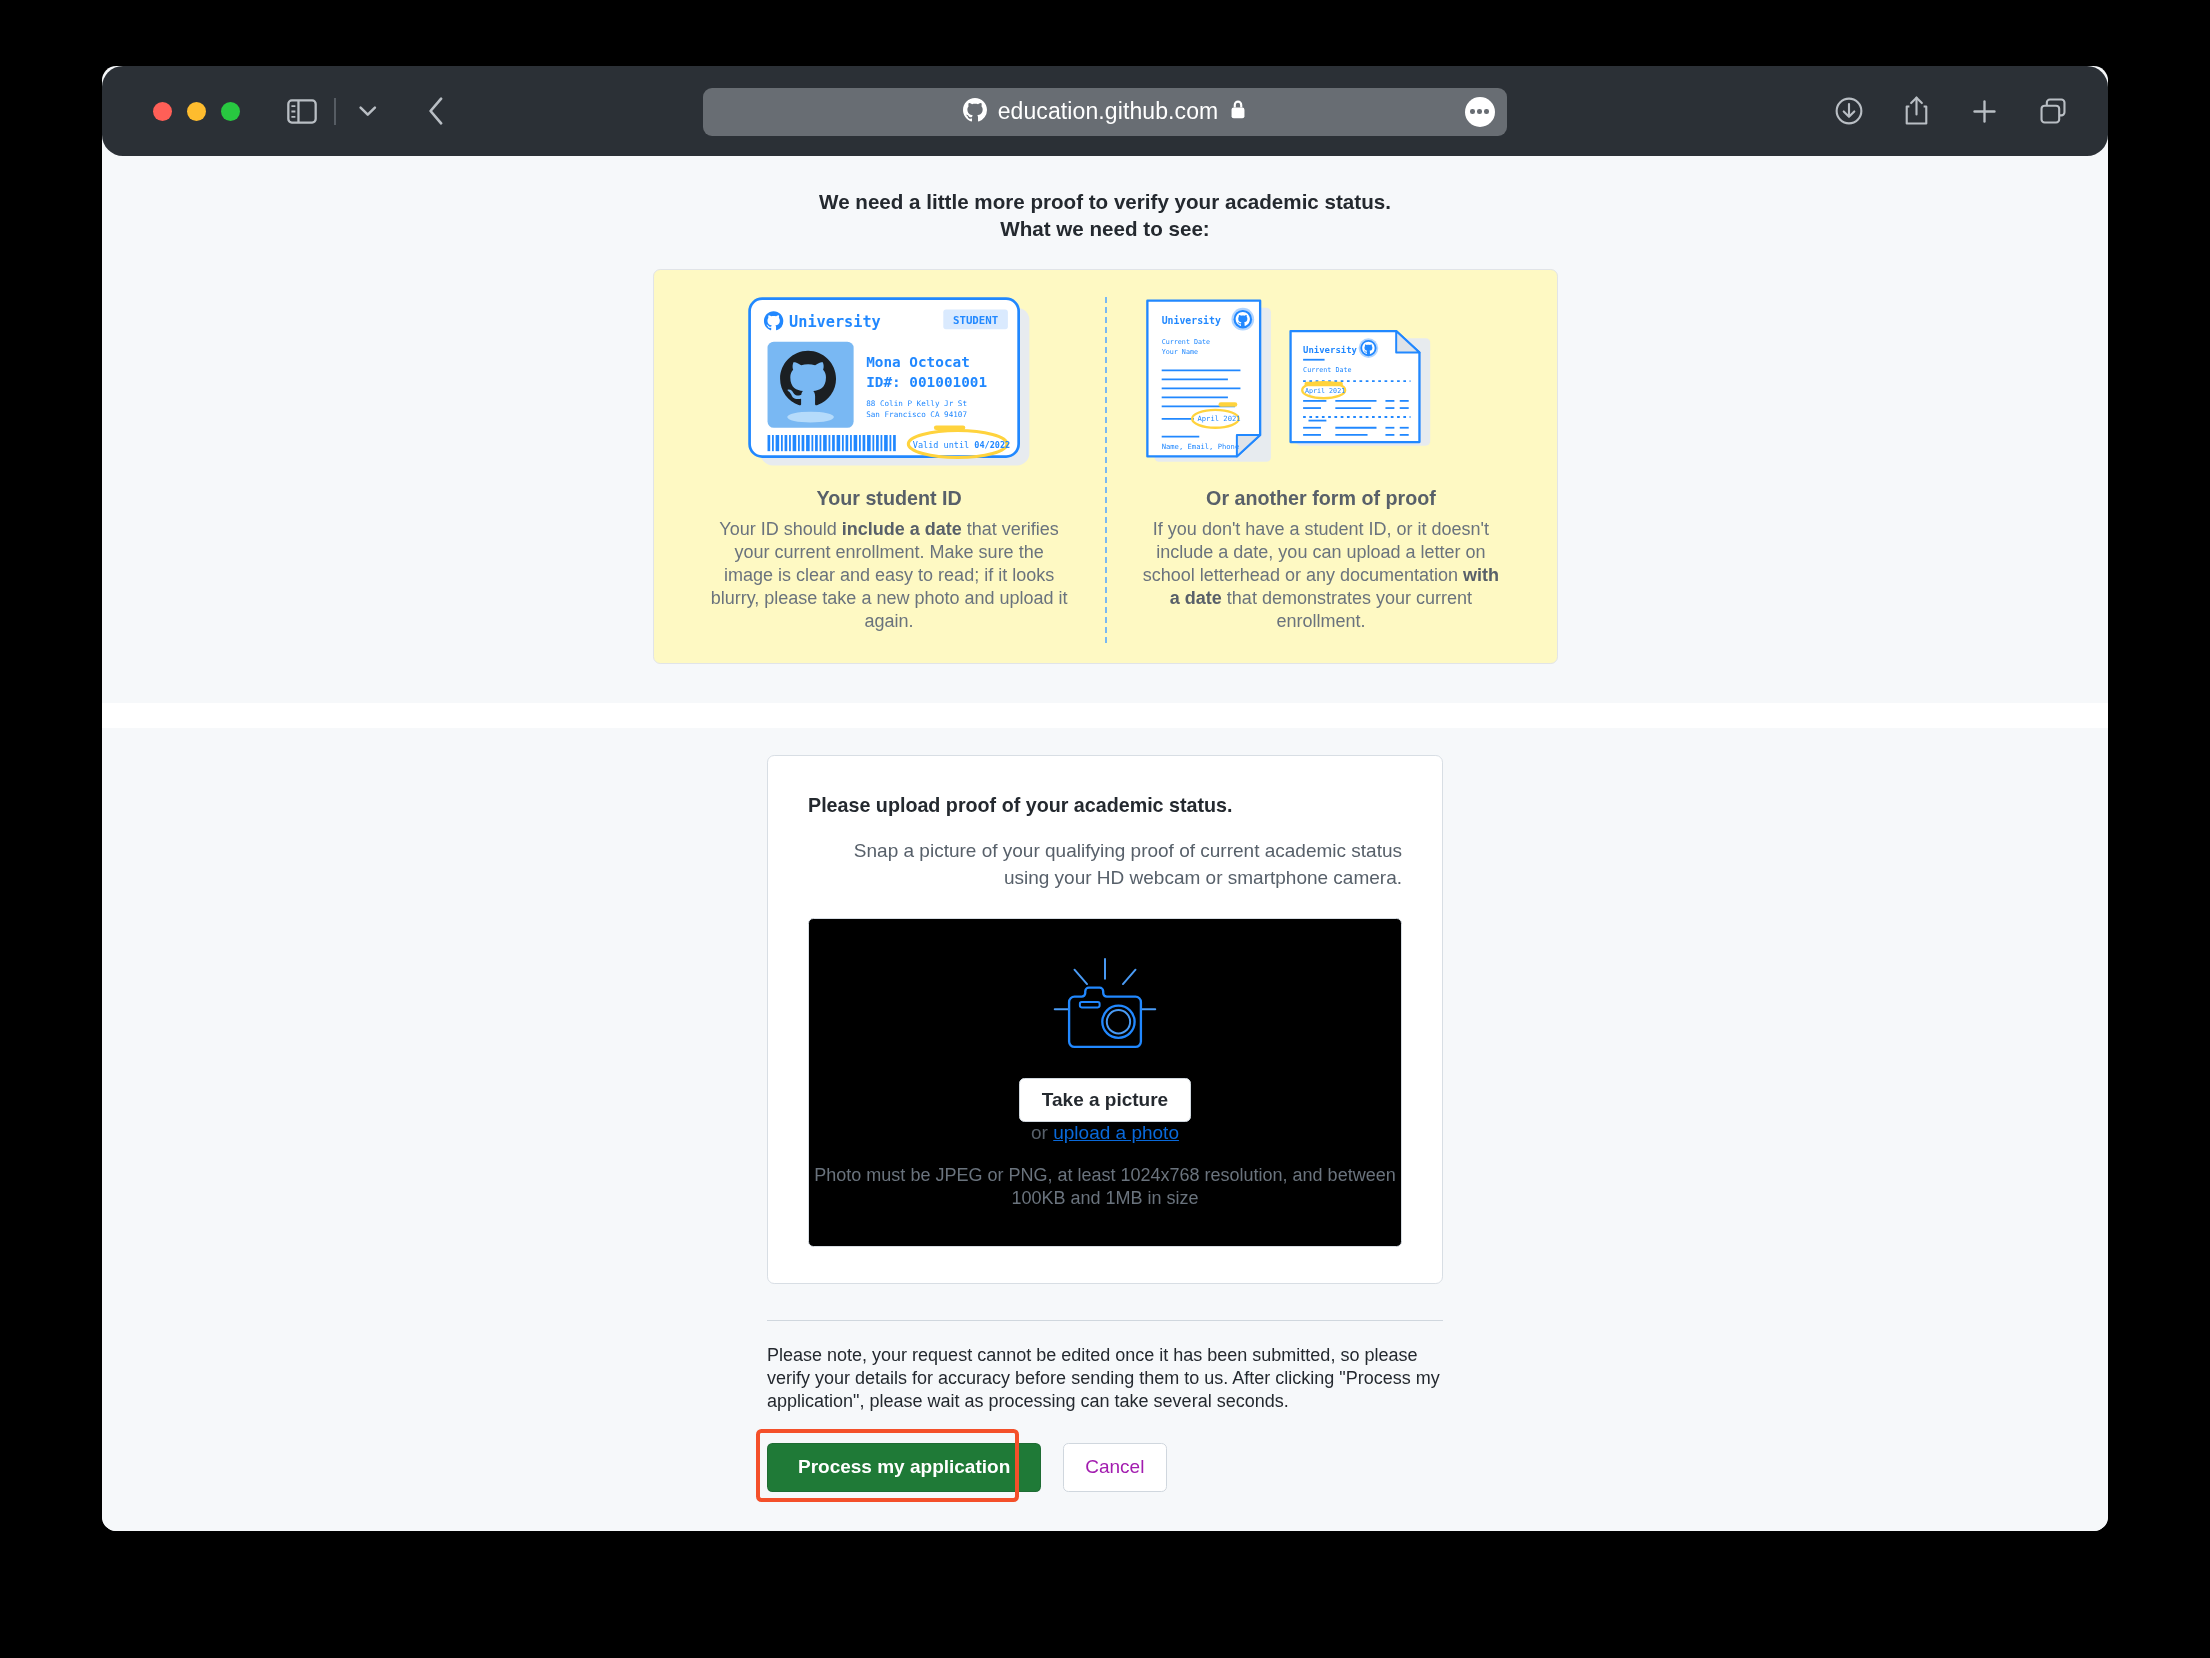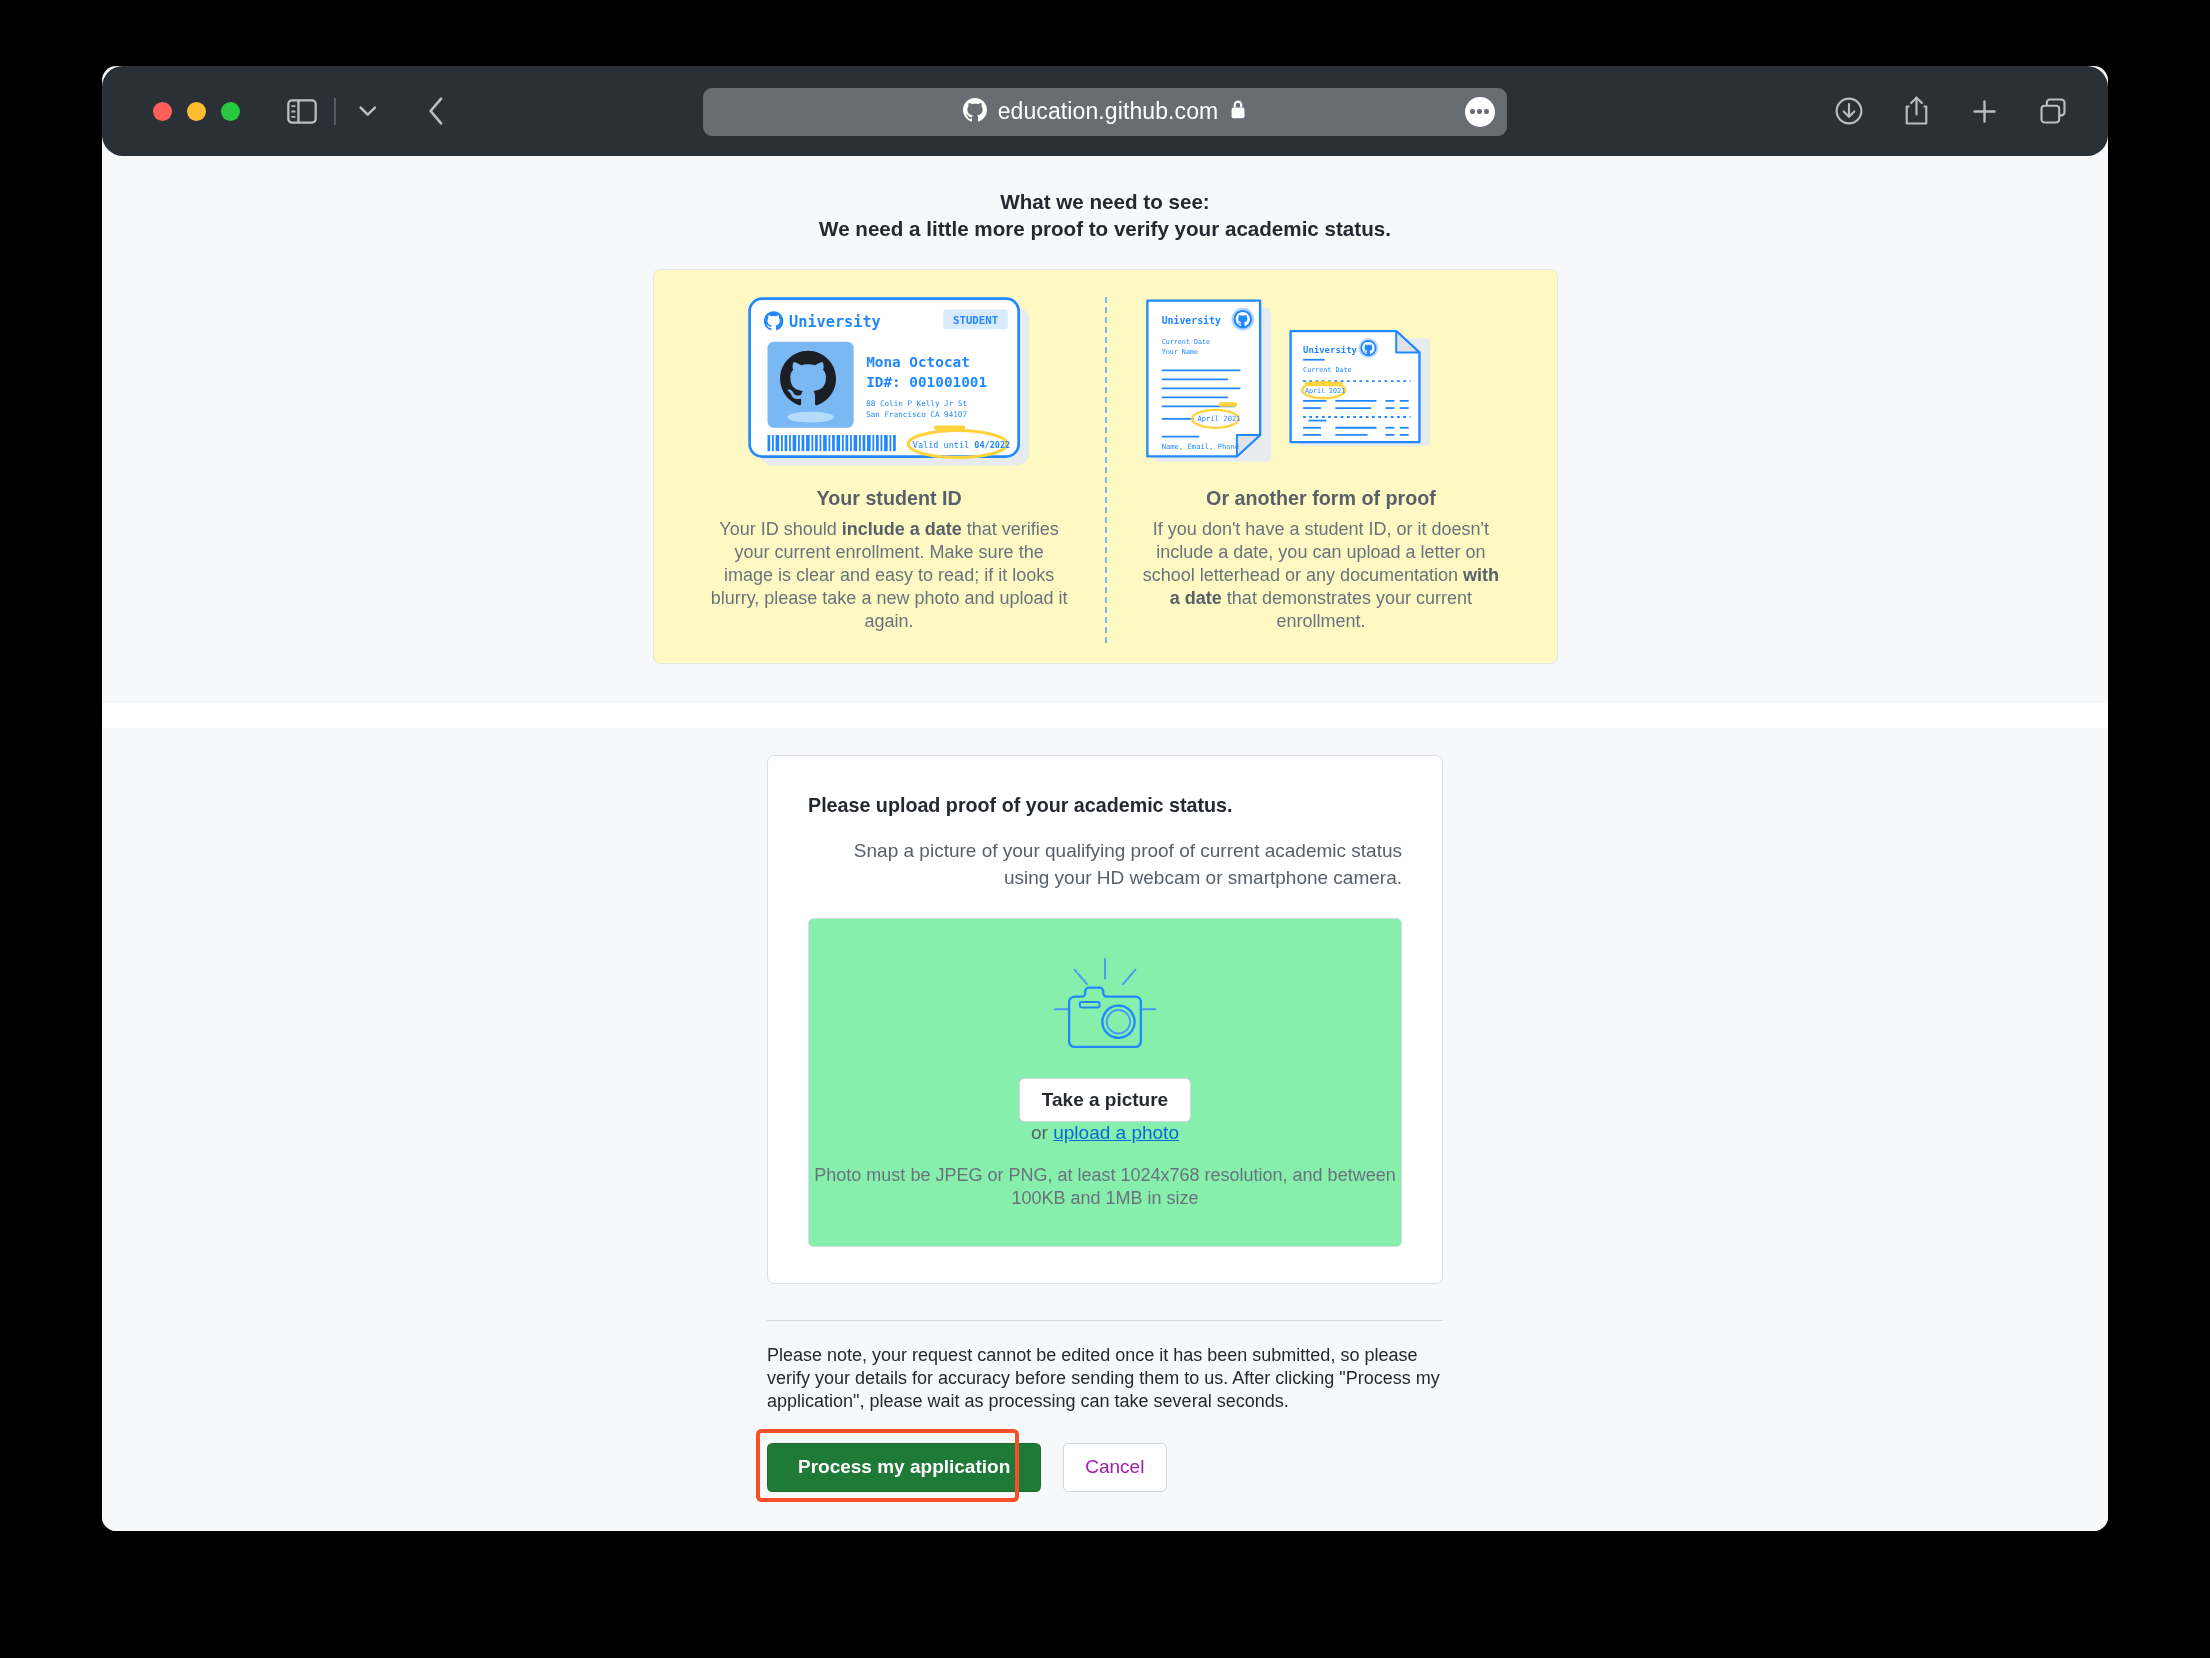"What we need to see:" div { order: before "We need a little more" -> after "We need a little more" }
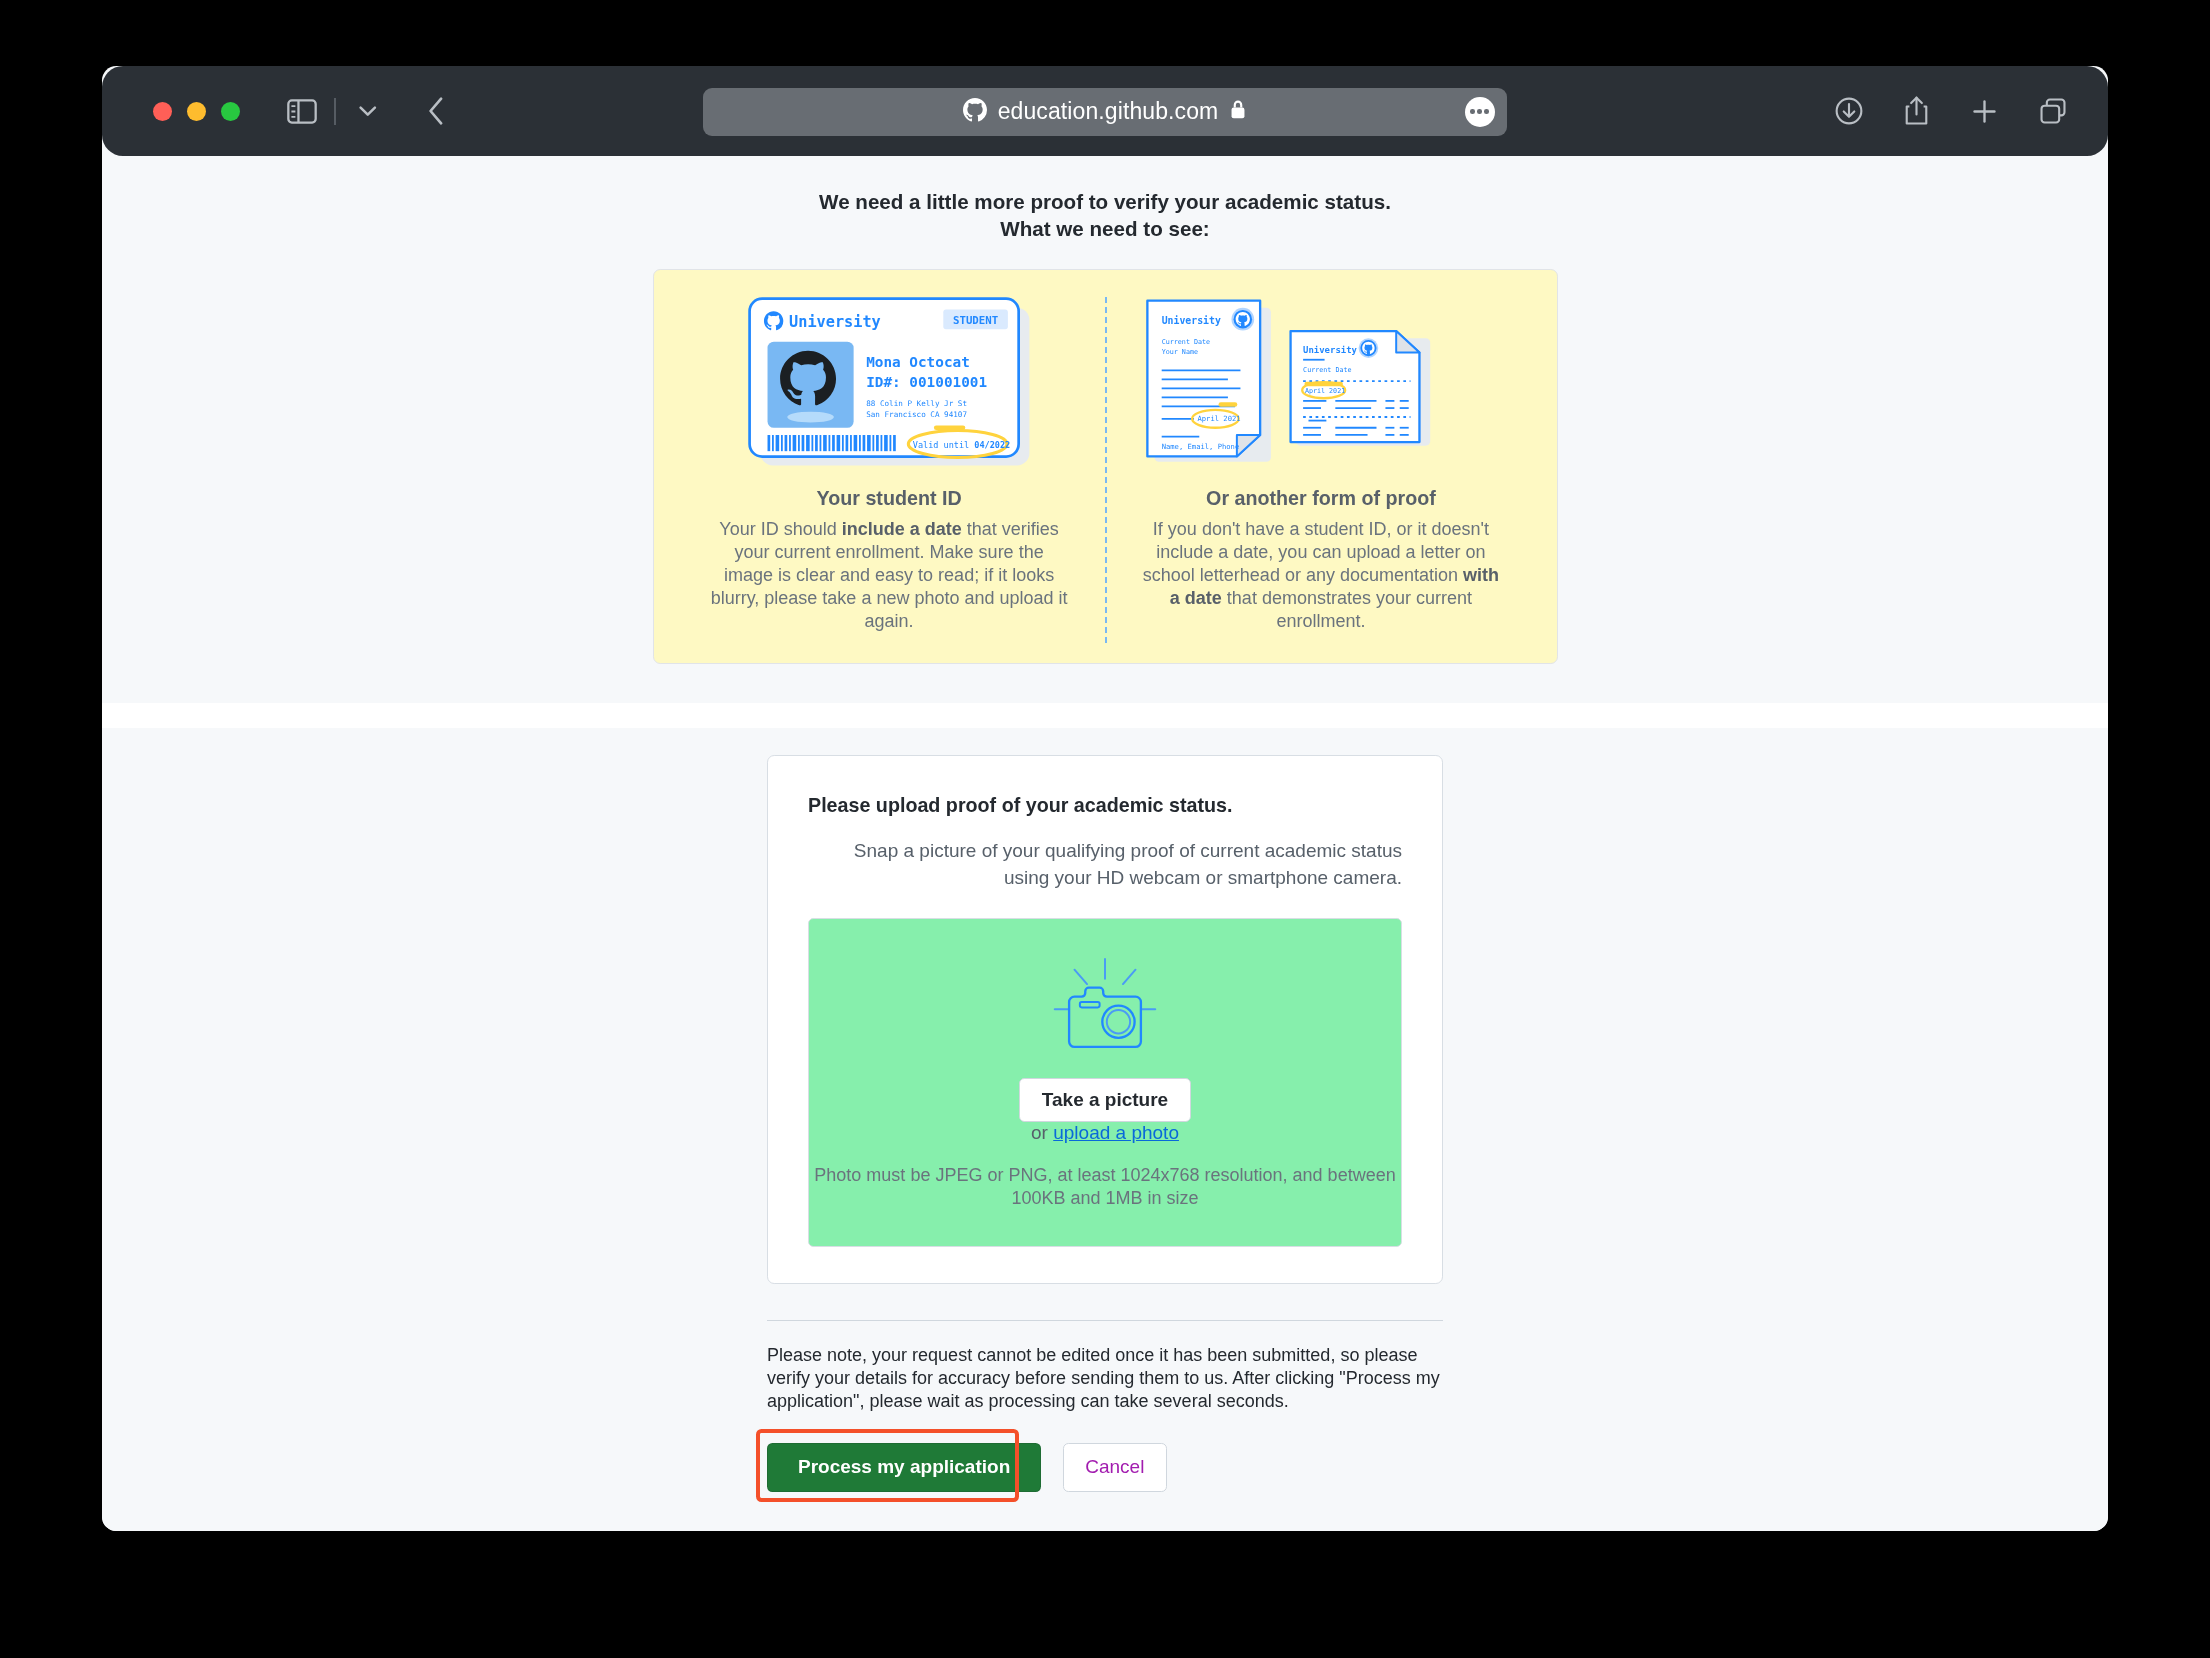"Take a picture" .dropzone { background: #86efac -> #000000 }
